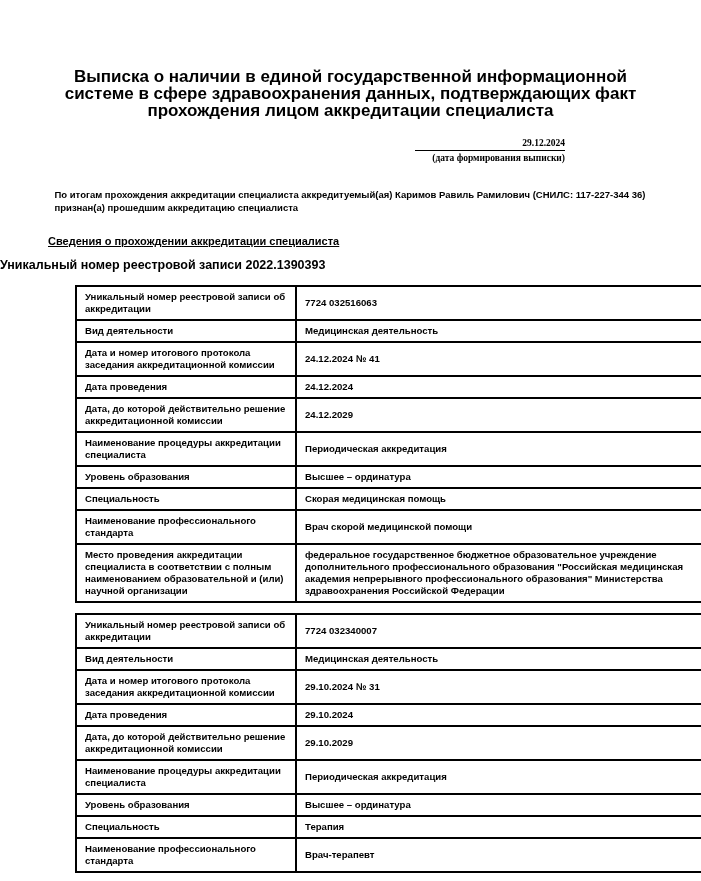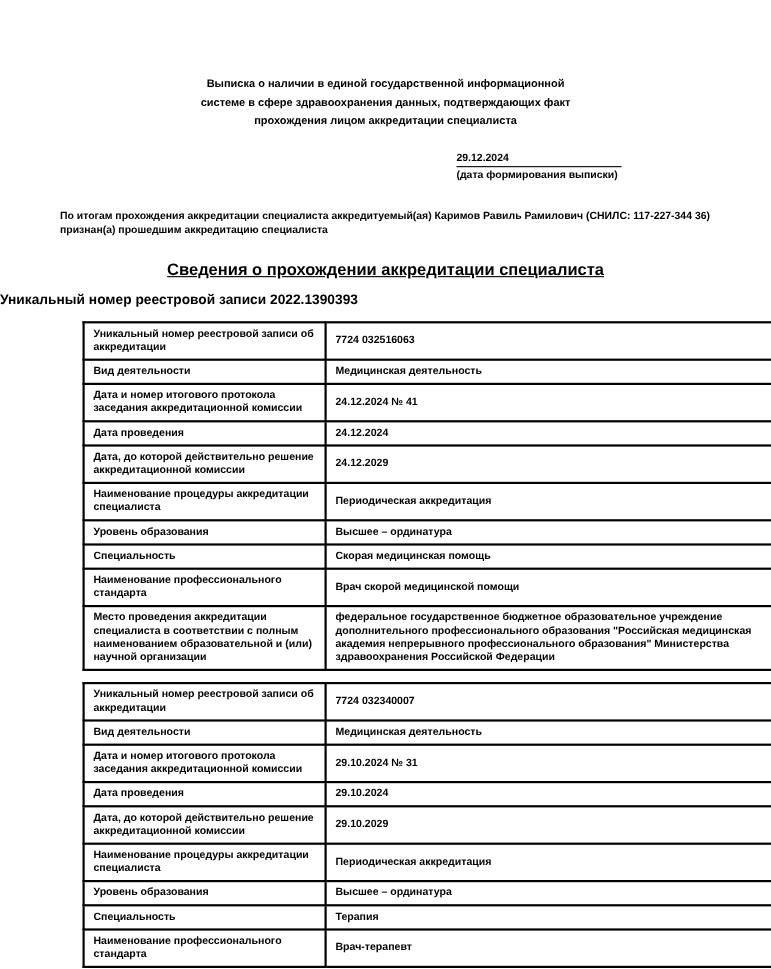"Выписка о наличии в единой" .title { font-size: 10px -> 17px }
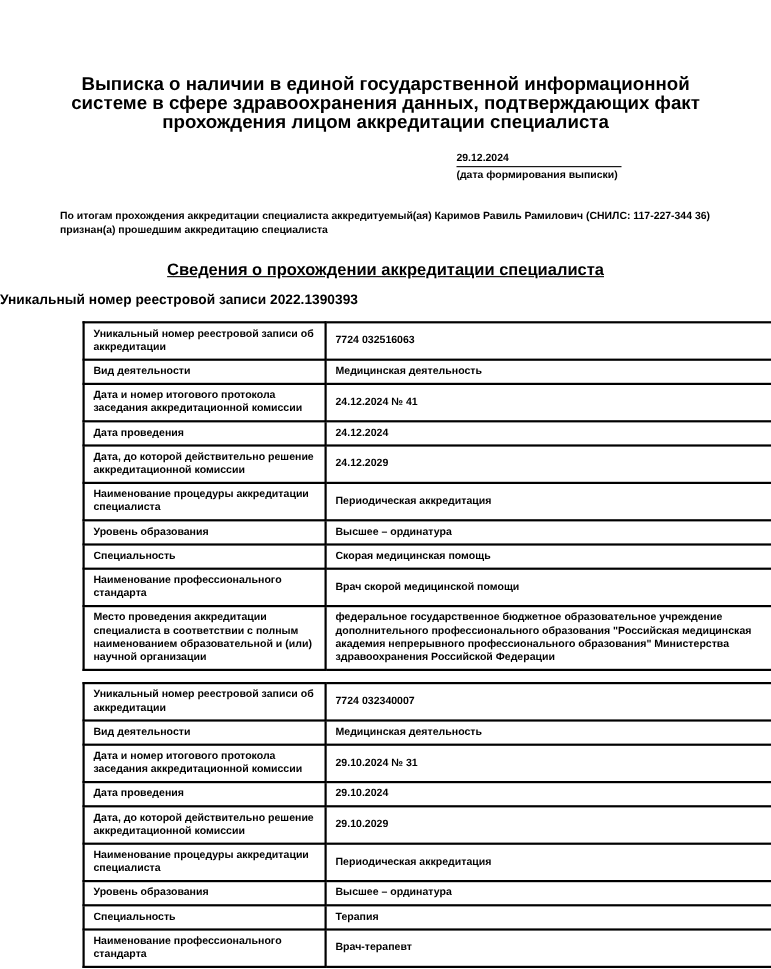"29.12.2024" .date-block { font-family: none -> Liberation Serif, serif; text-align: left -> right }
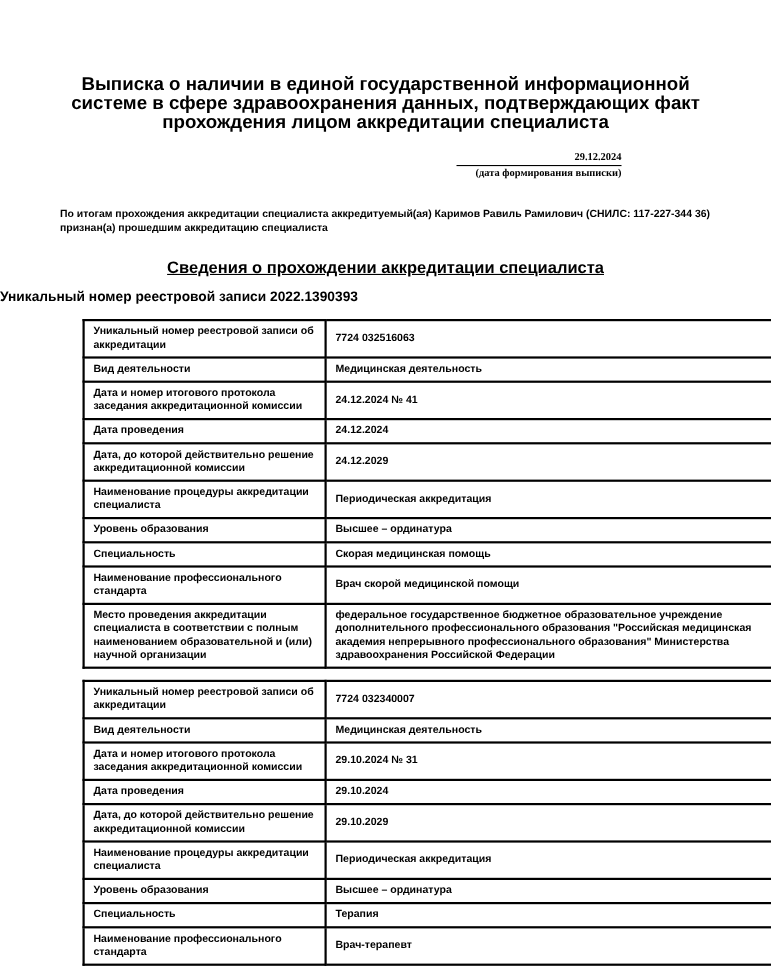"Сведения о прохождении аккредитации" .section-heading { font-size: 15px -> 11px; margin-left: none -> 48px; text-align: center -> none }
